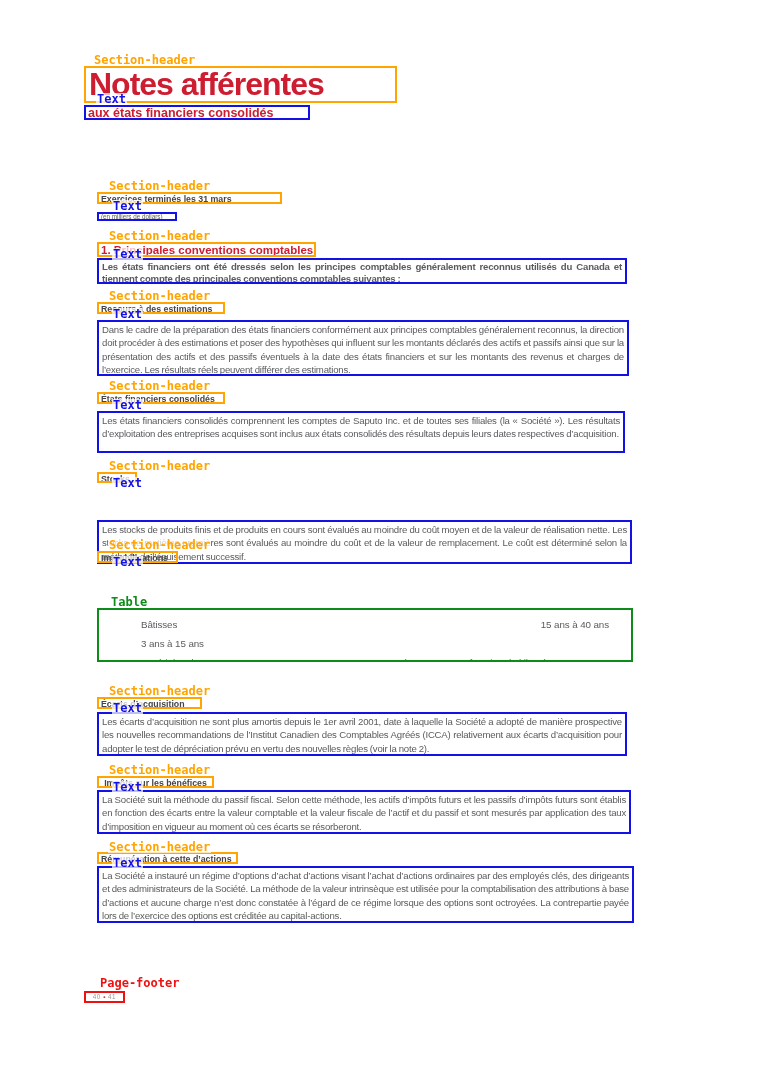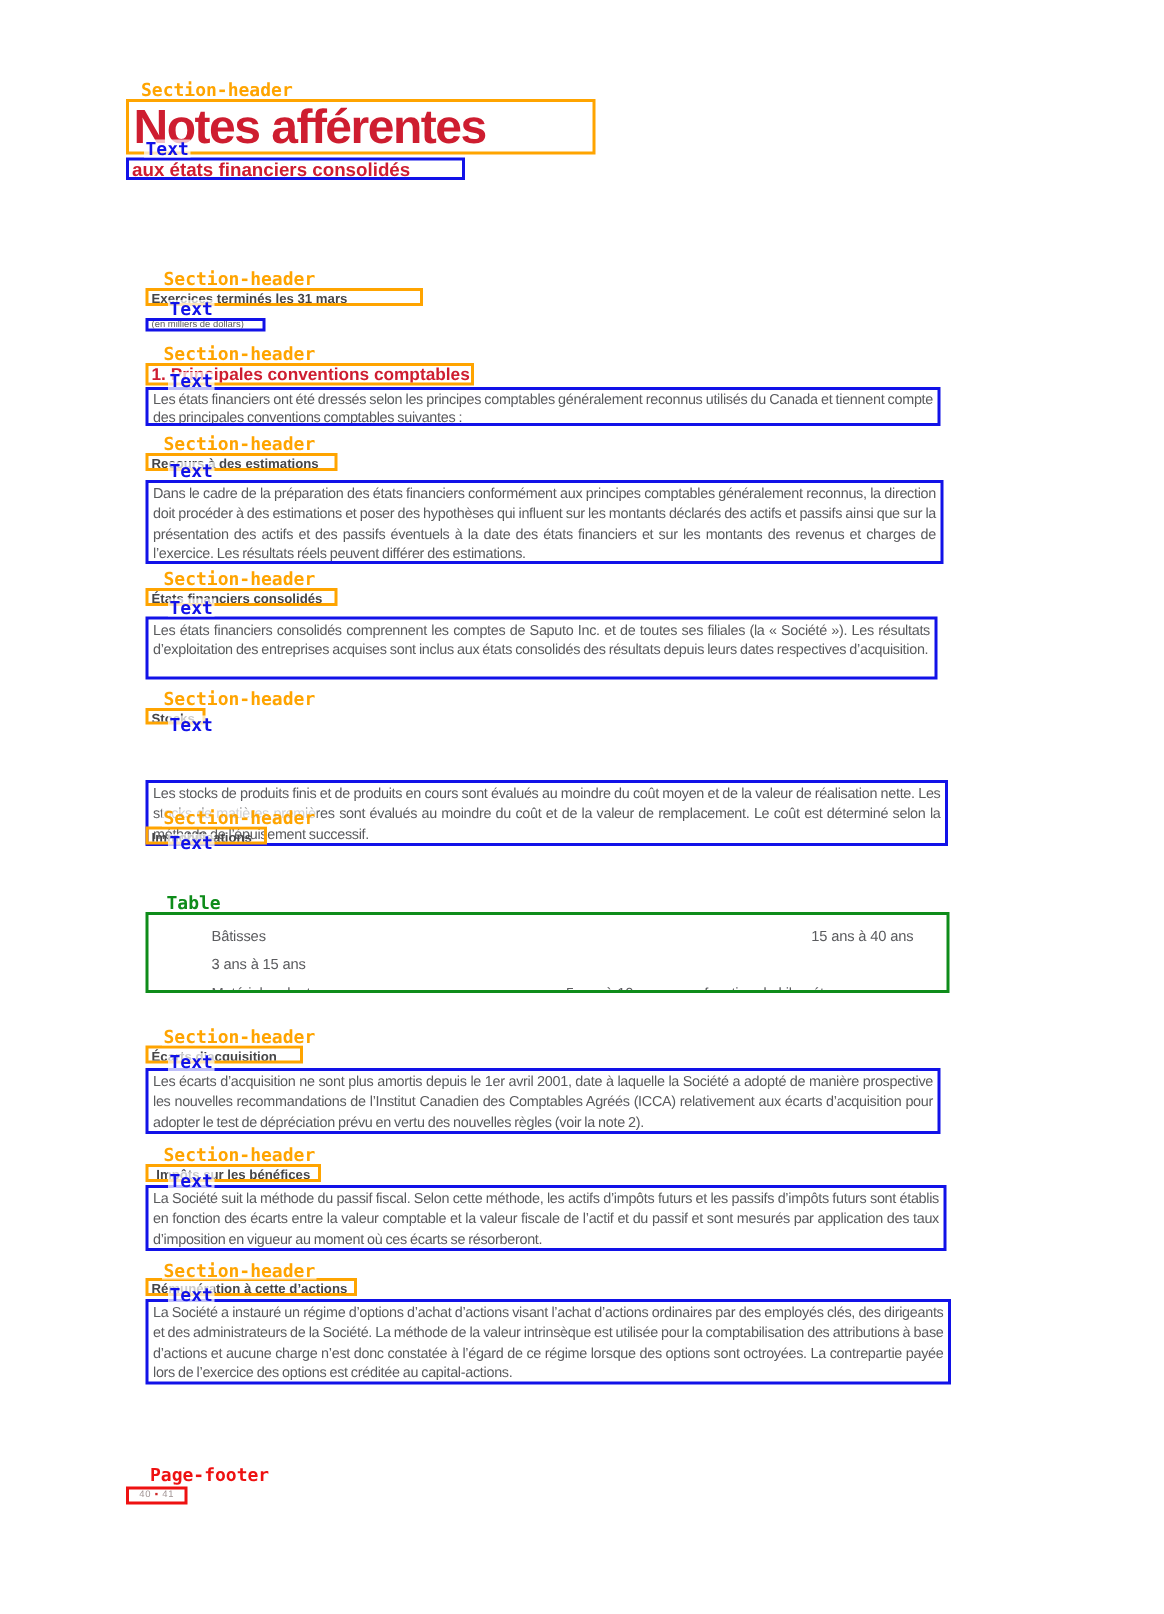"Les états financiers ont été" .para.tight { font-weight: none -> bold }
